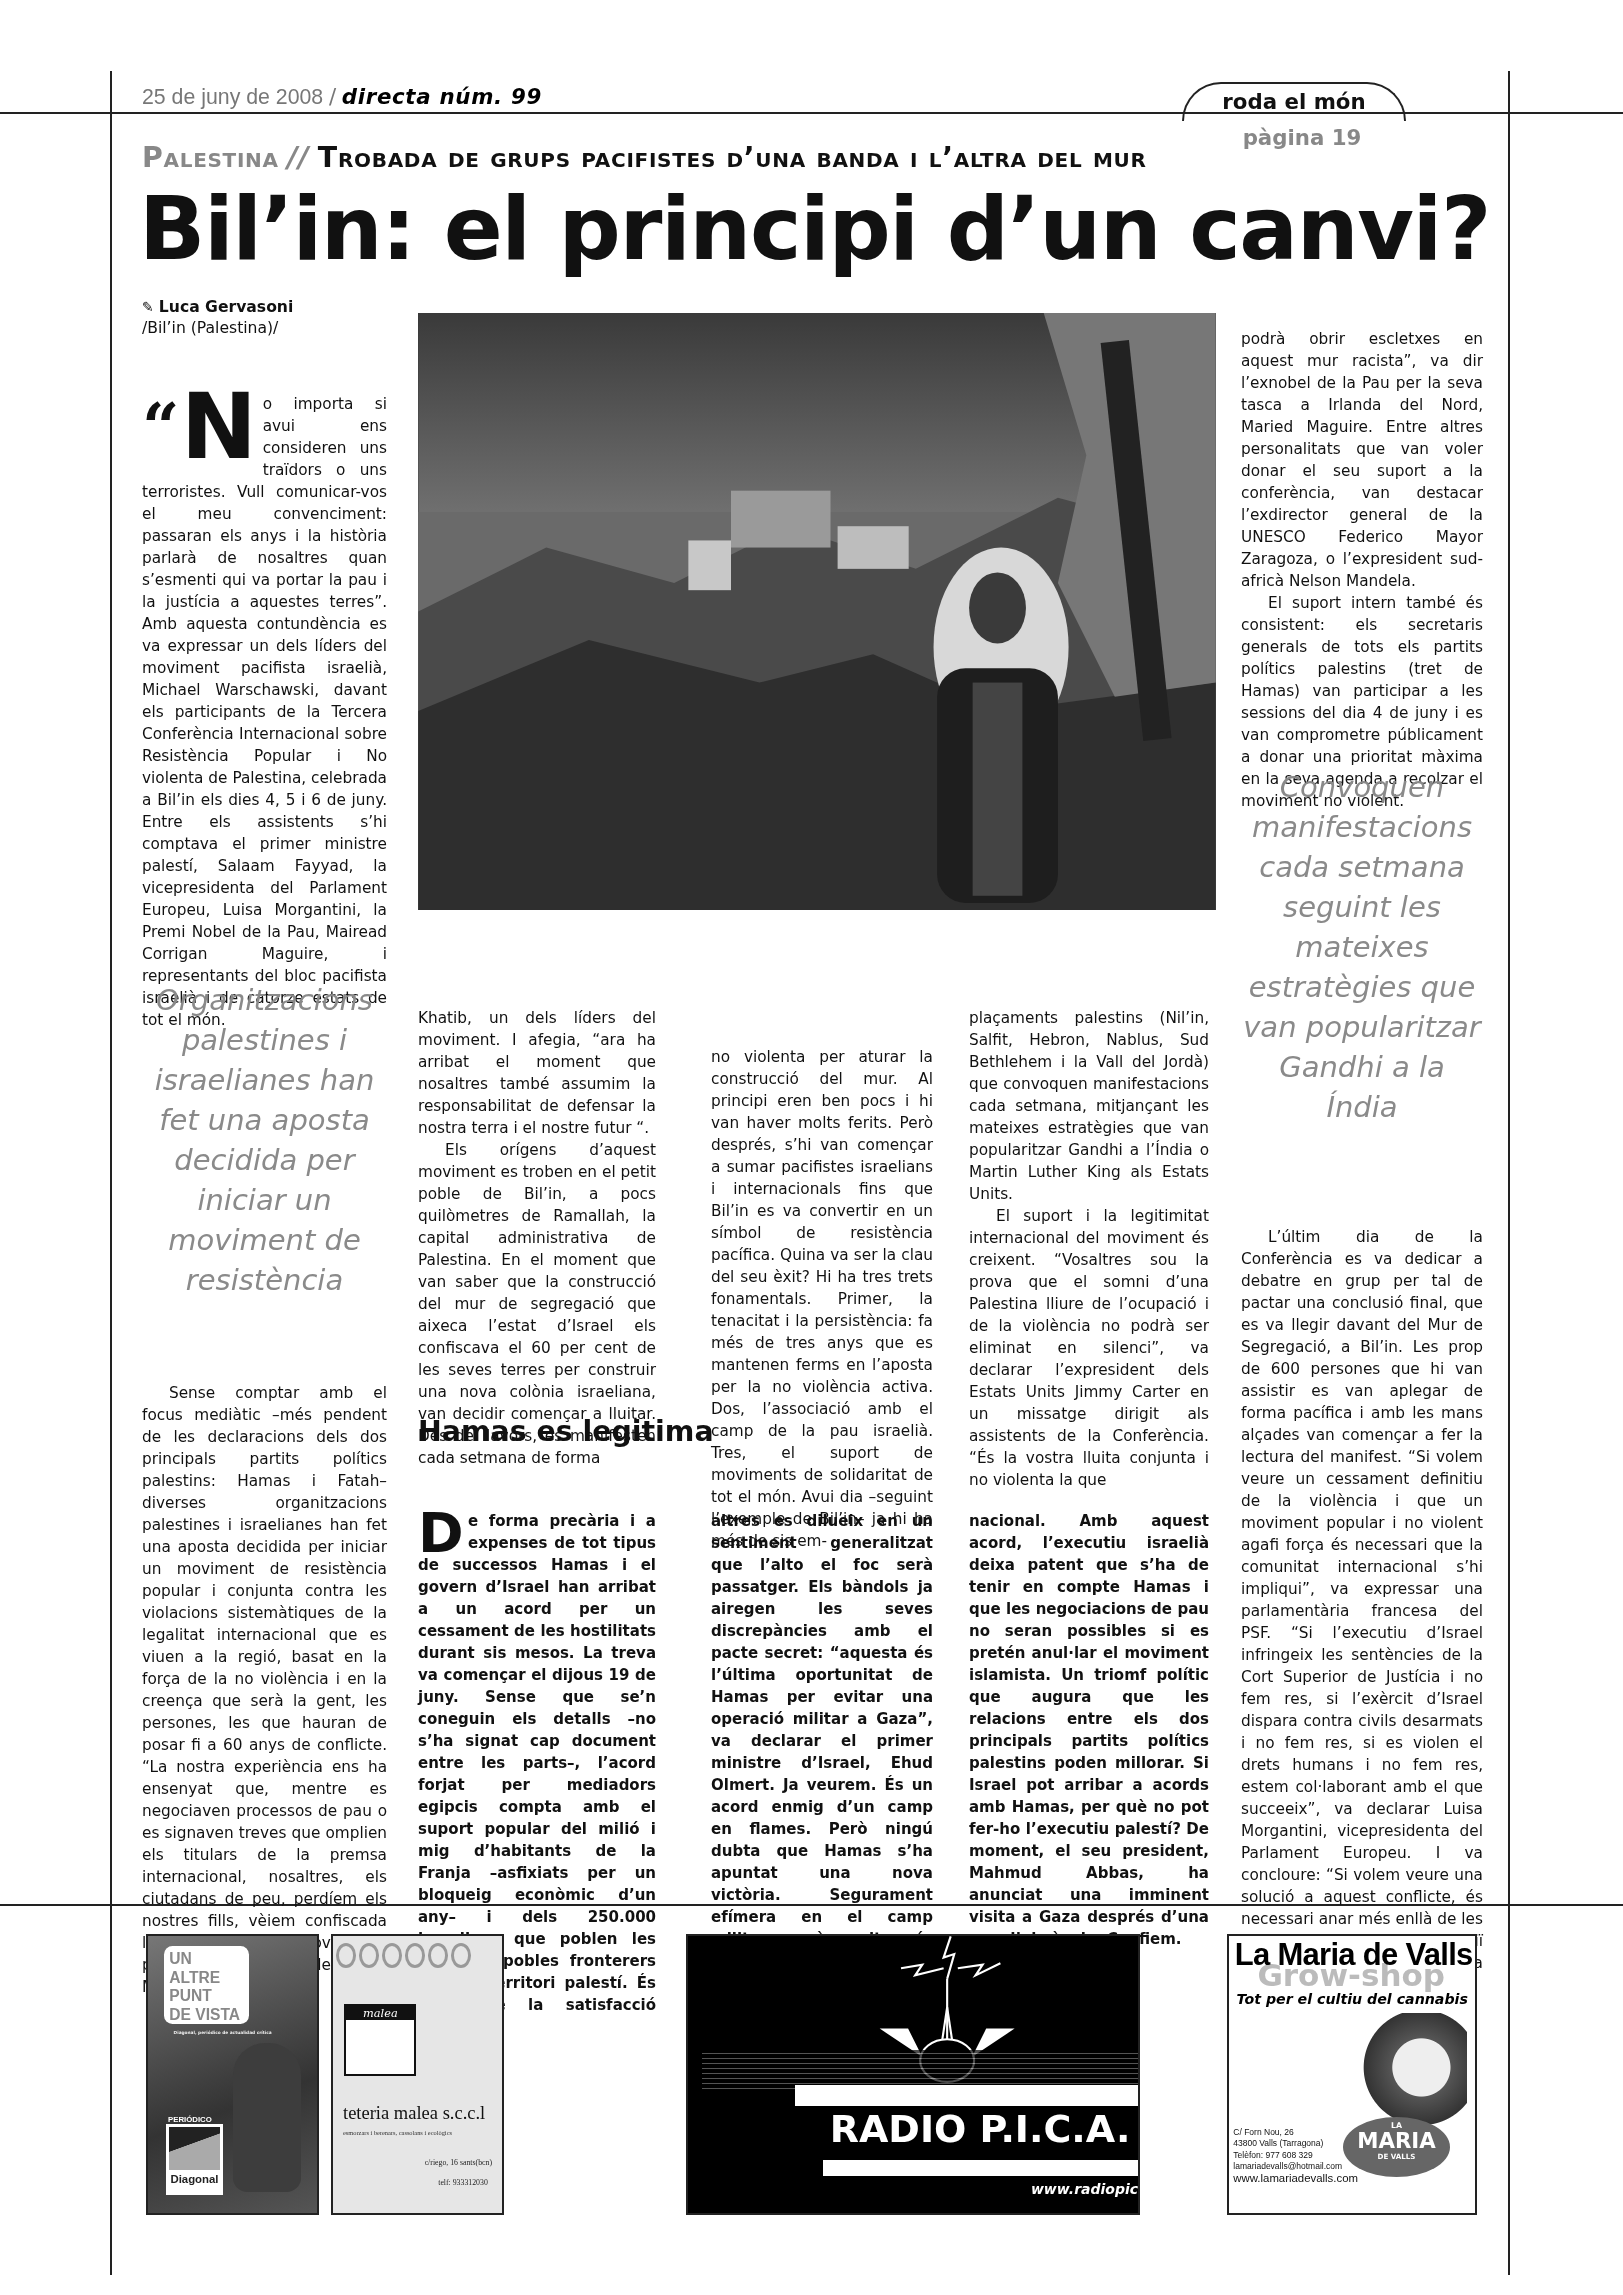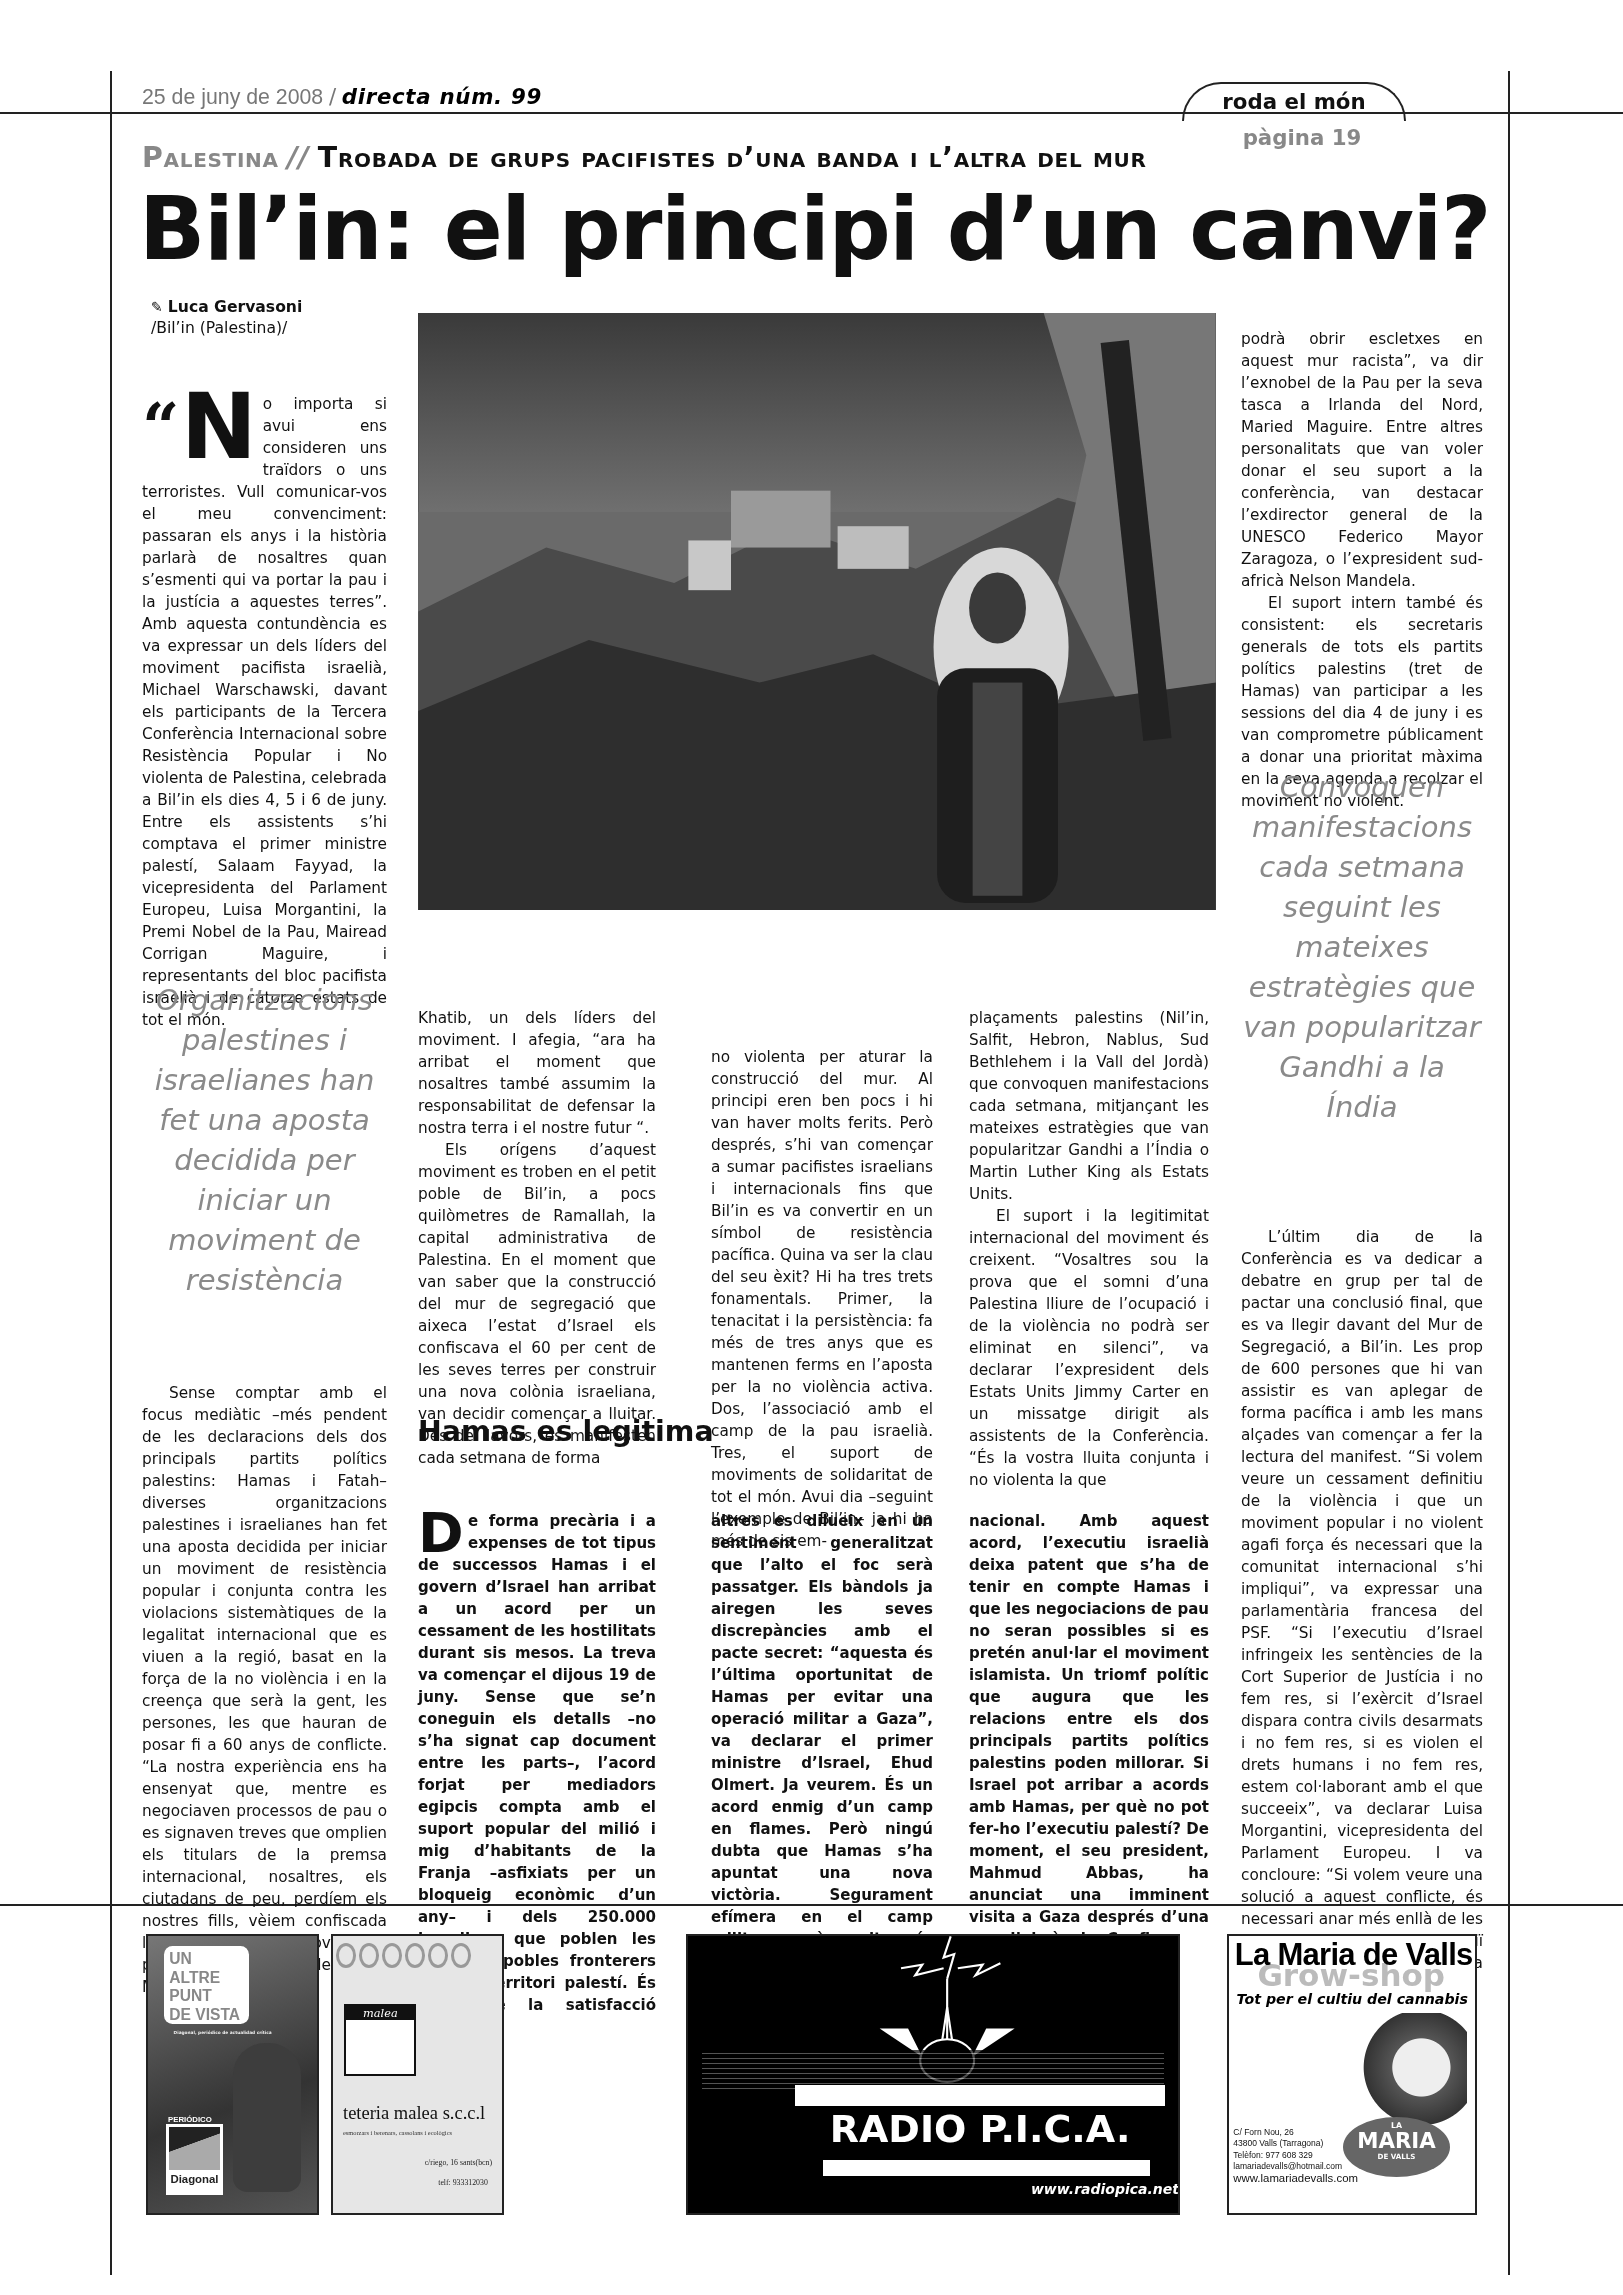"✎ Luca Gervasoni" .byline { margin-left: 9px -> none }
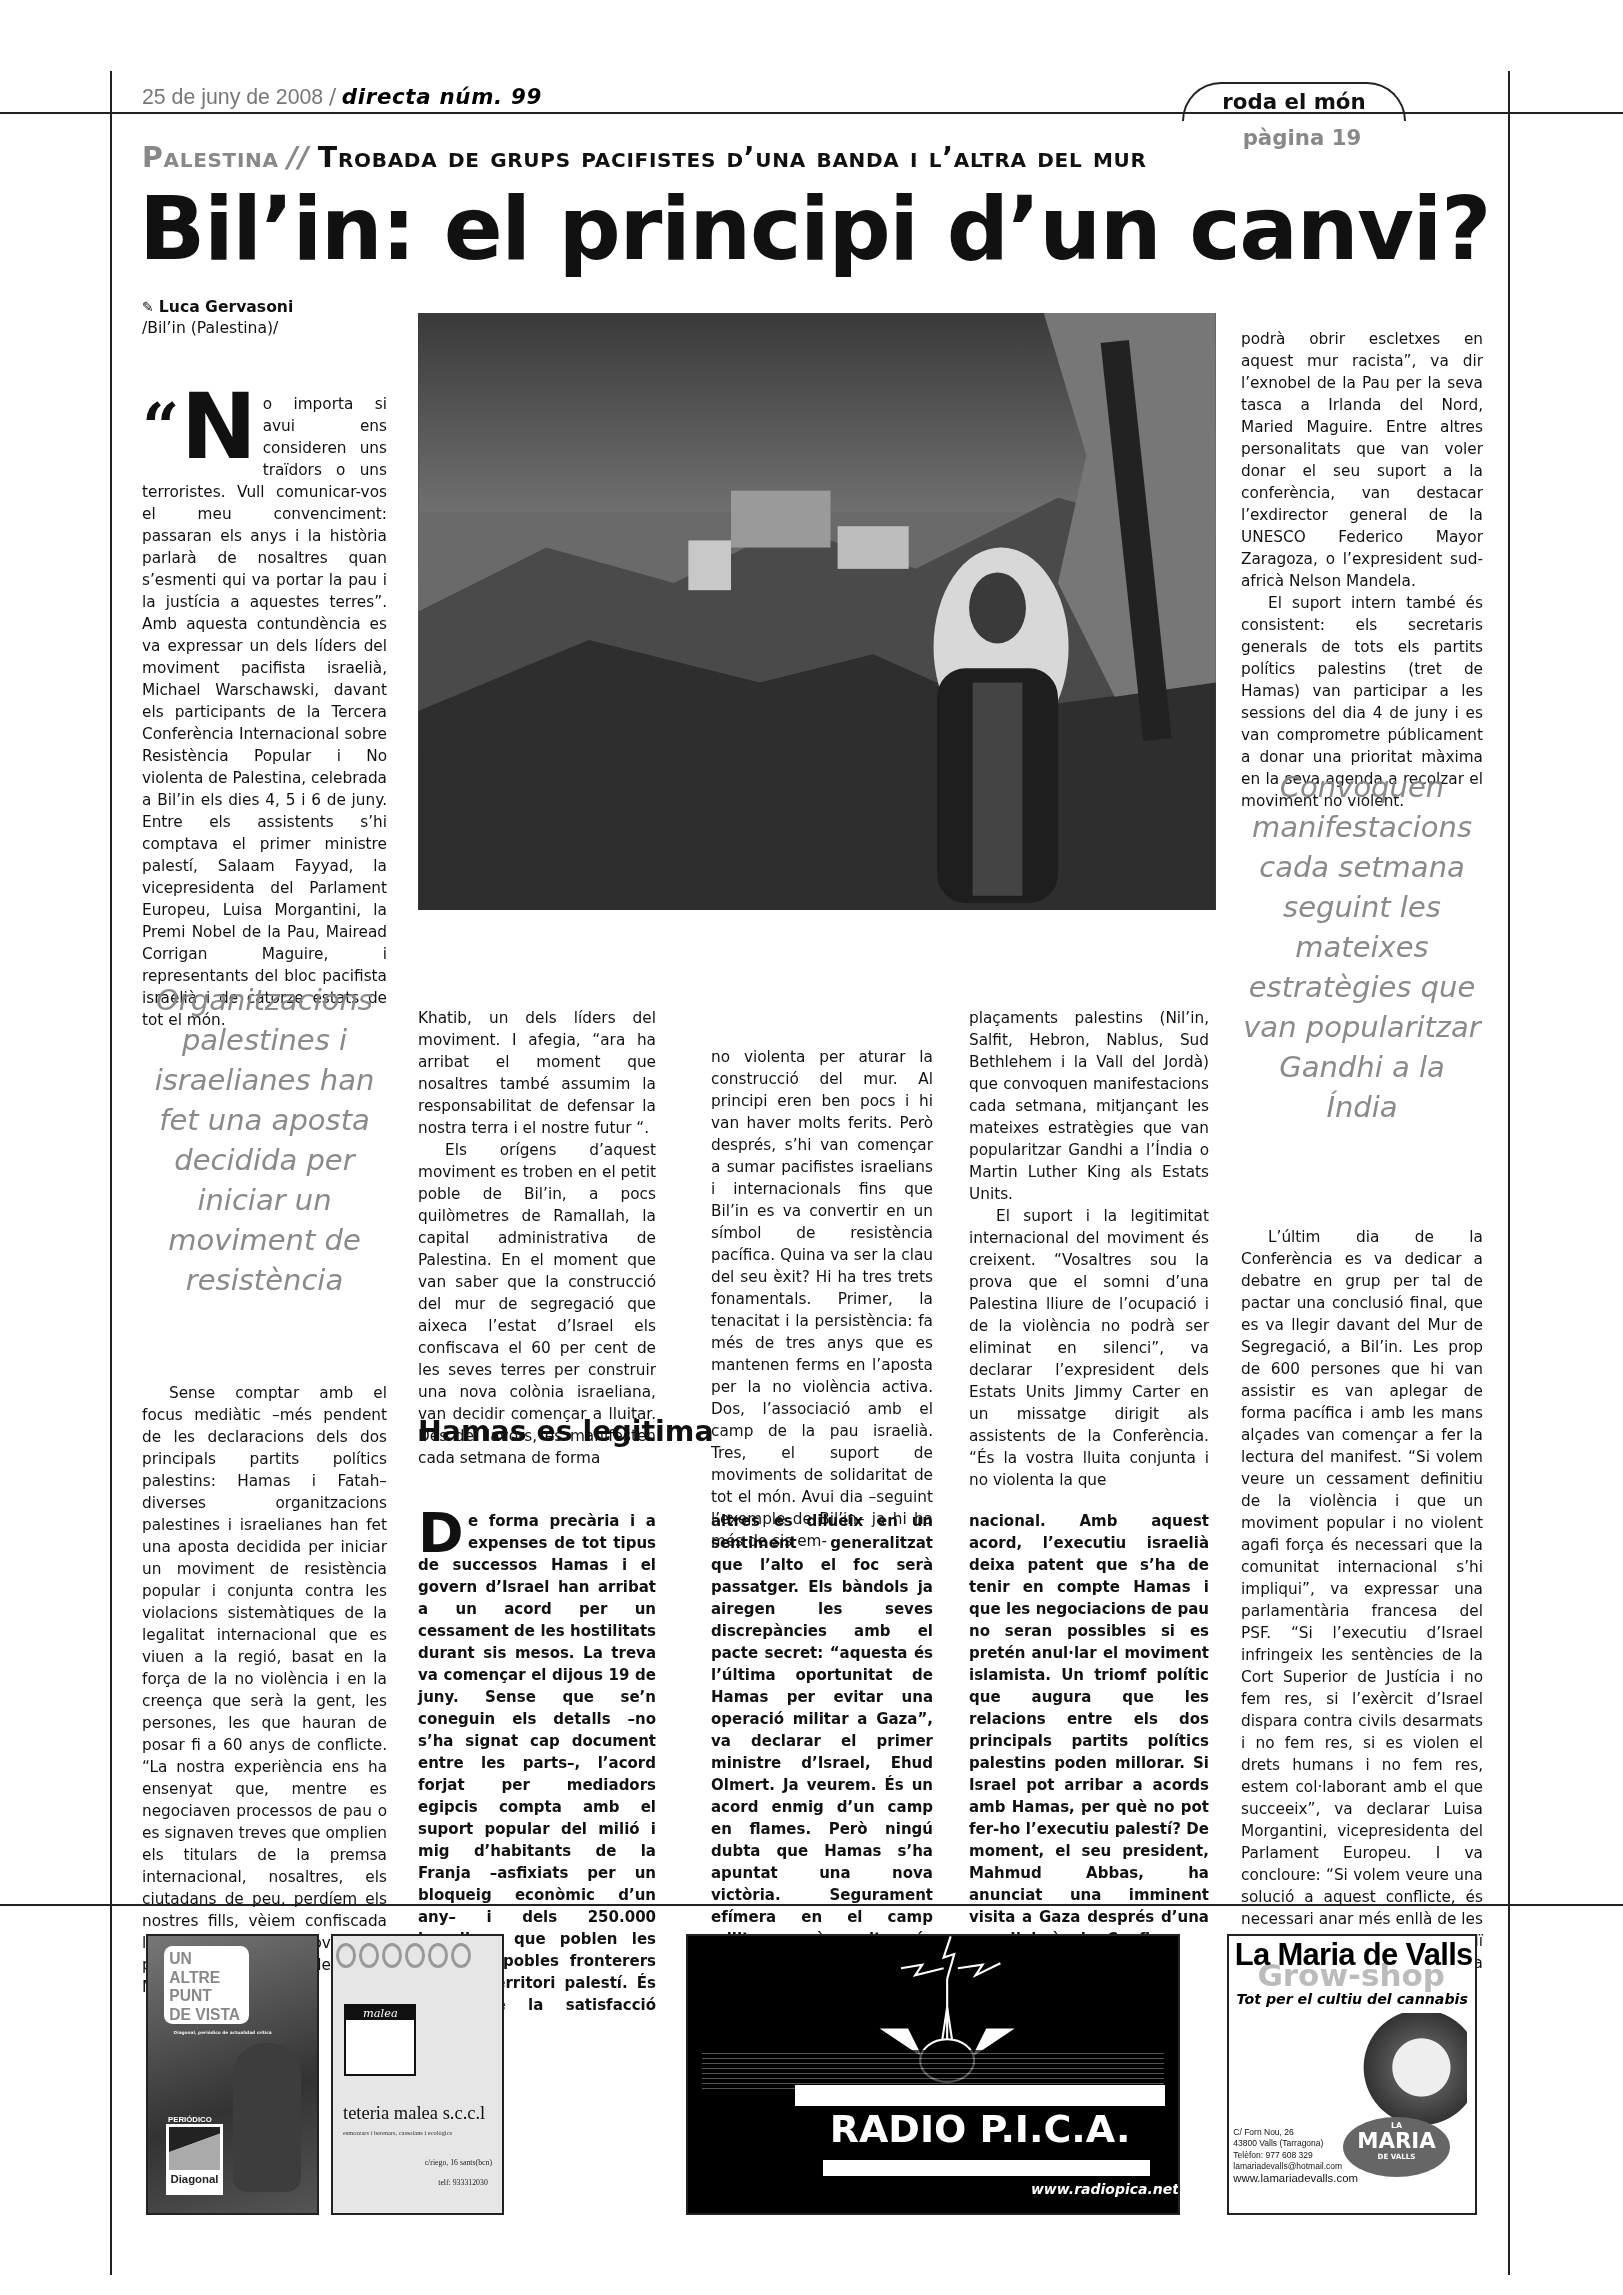"RADIO P.I.C.A." div.ad { width: 494px -> 454px }
